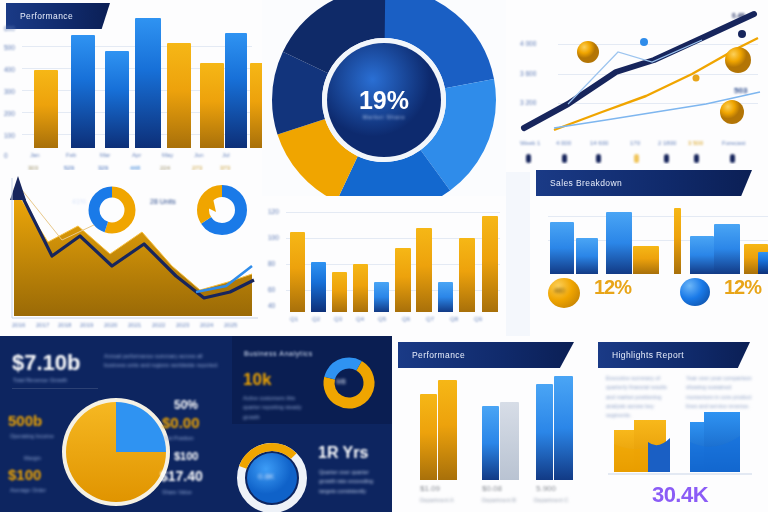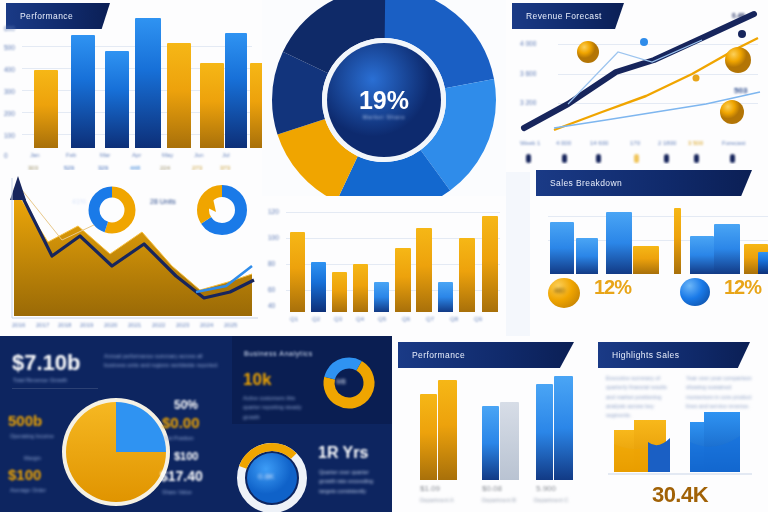"Revenue Forecast" div.ribbon { html: <div>Revenue Forecast</div> -> none }
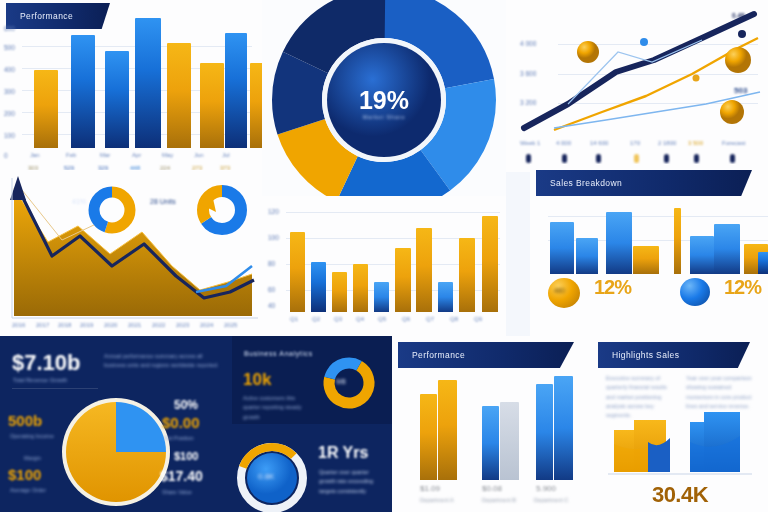"Highlights Sales" div.ribbon { text: Sales -> Report }
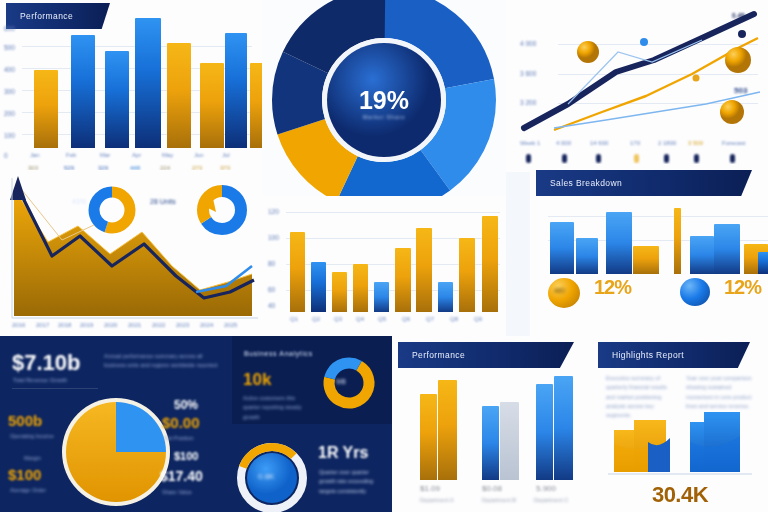"30.4K" div { color: #a16207 -> #8b5cf6 }
